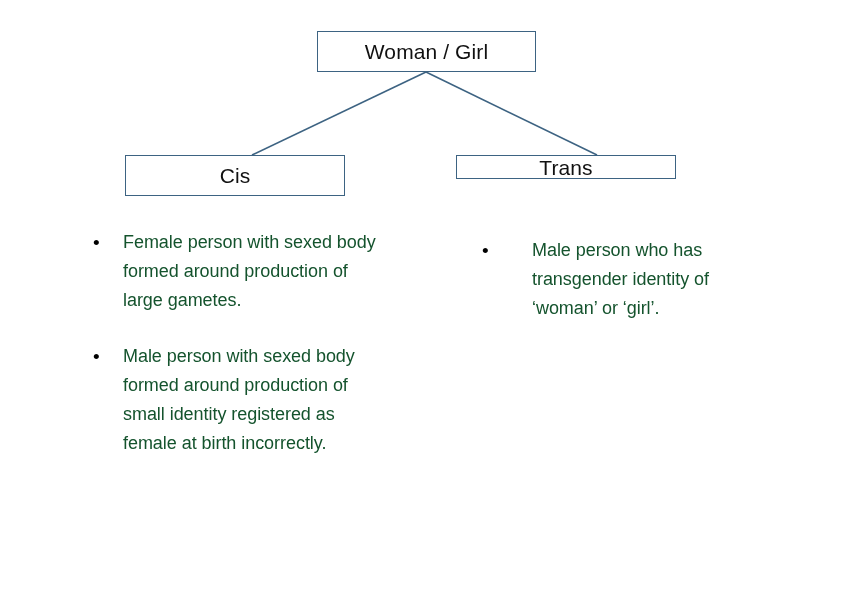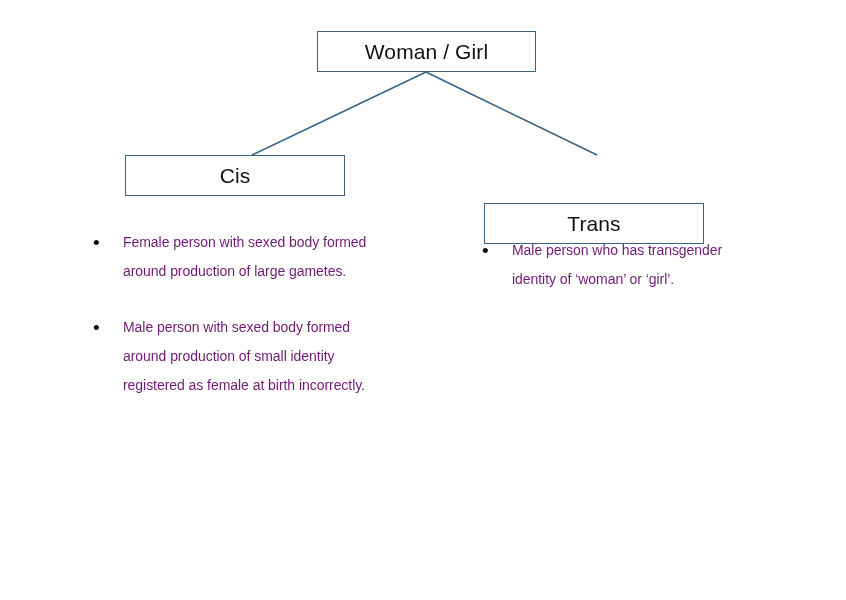"Trans" #node-trans { height: 41px -> 24px; left: 484px -> 456px; margin-top: 48px -> none }
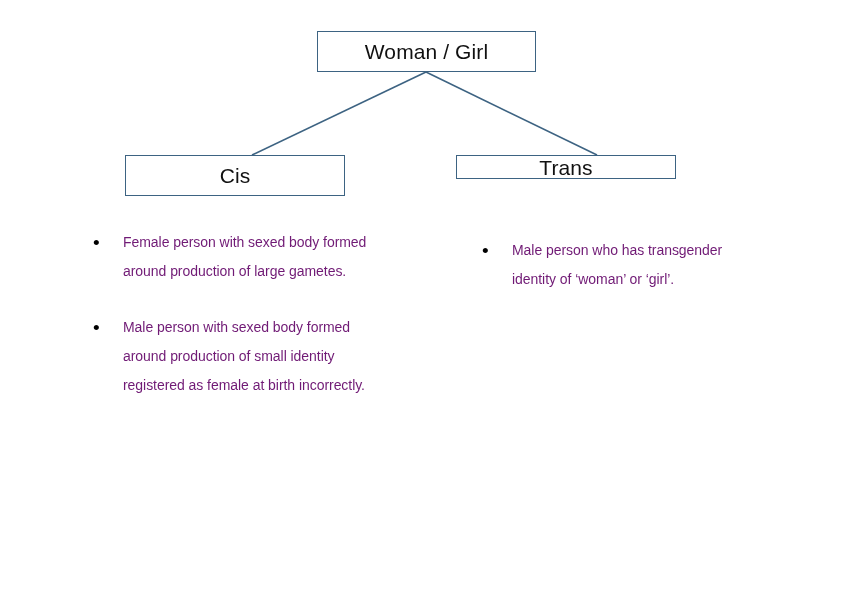"Female person with sexed body" .bullet-text { color: #701a75 -> #14532d; font-size: 14px -> 18px }
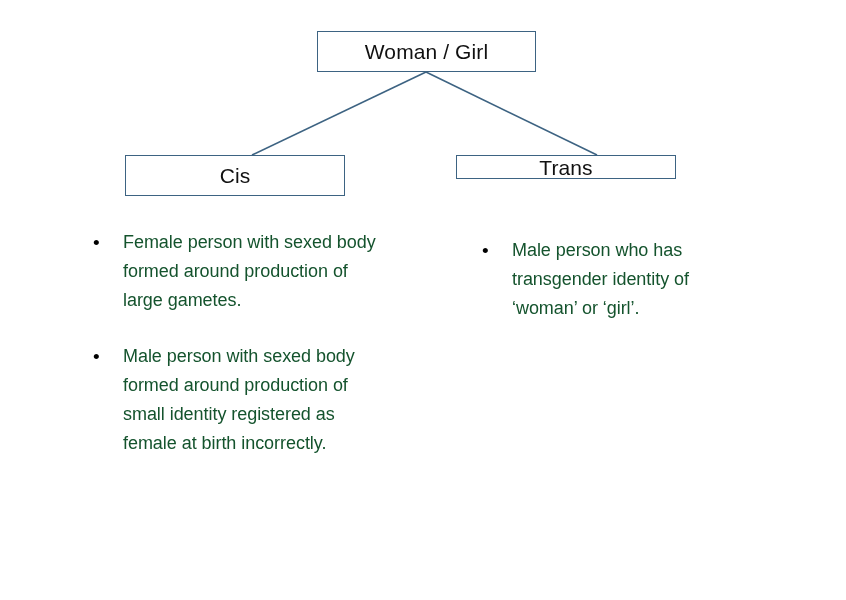"Male person who has transgender" #list-trans .bullet-text { margin-left: none -> 20px }
